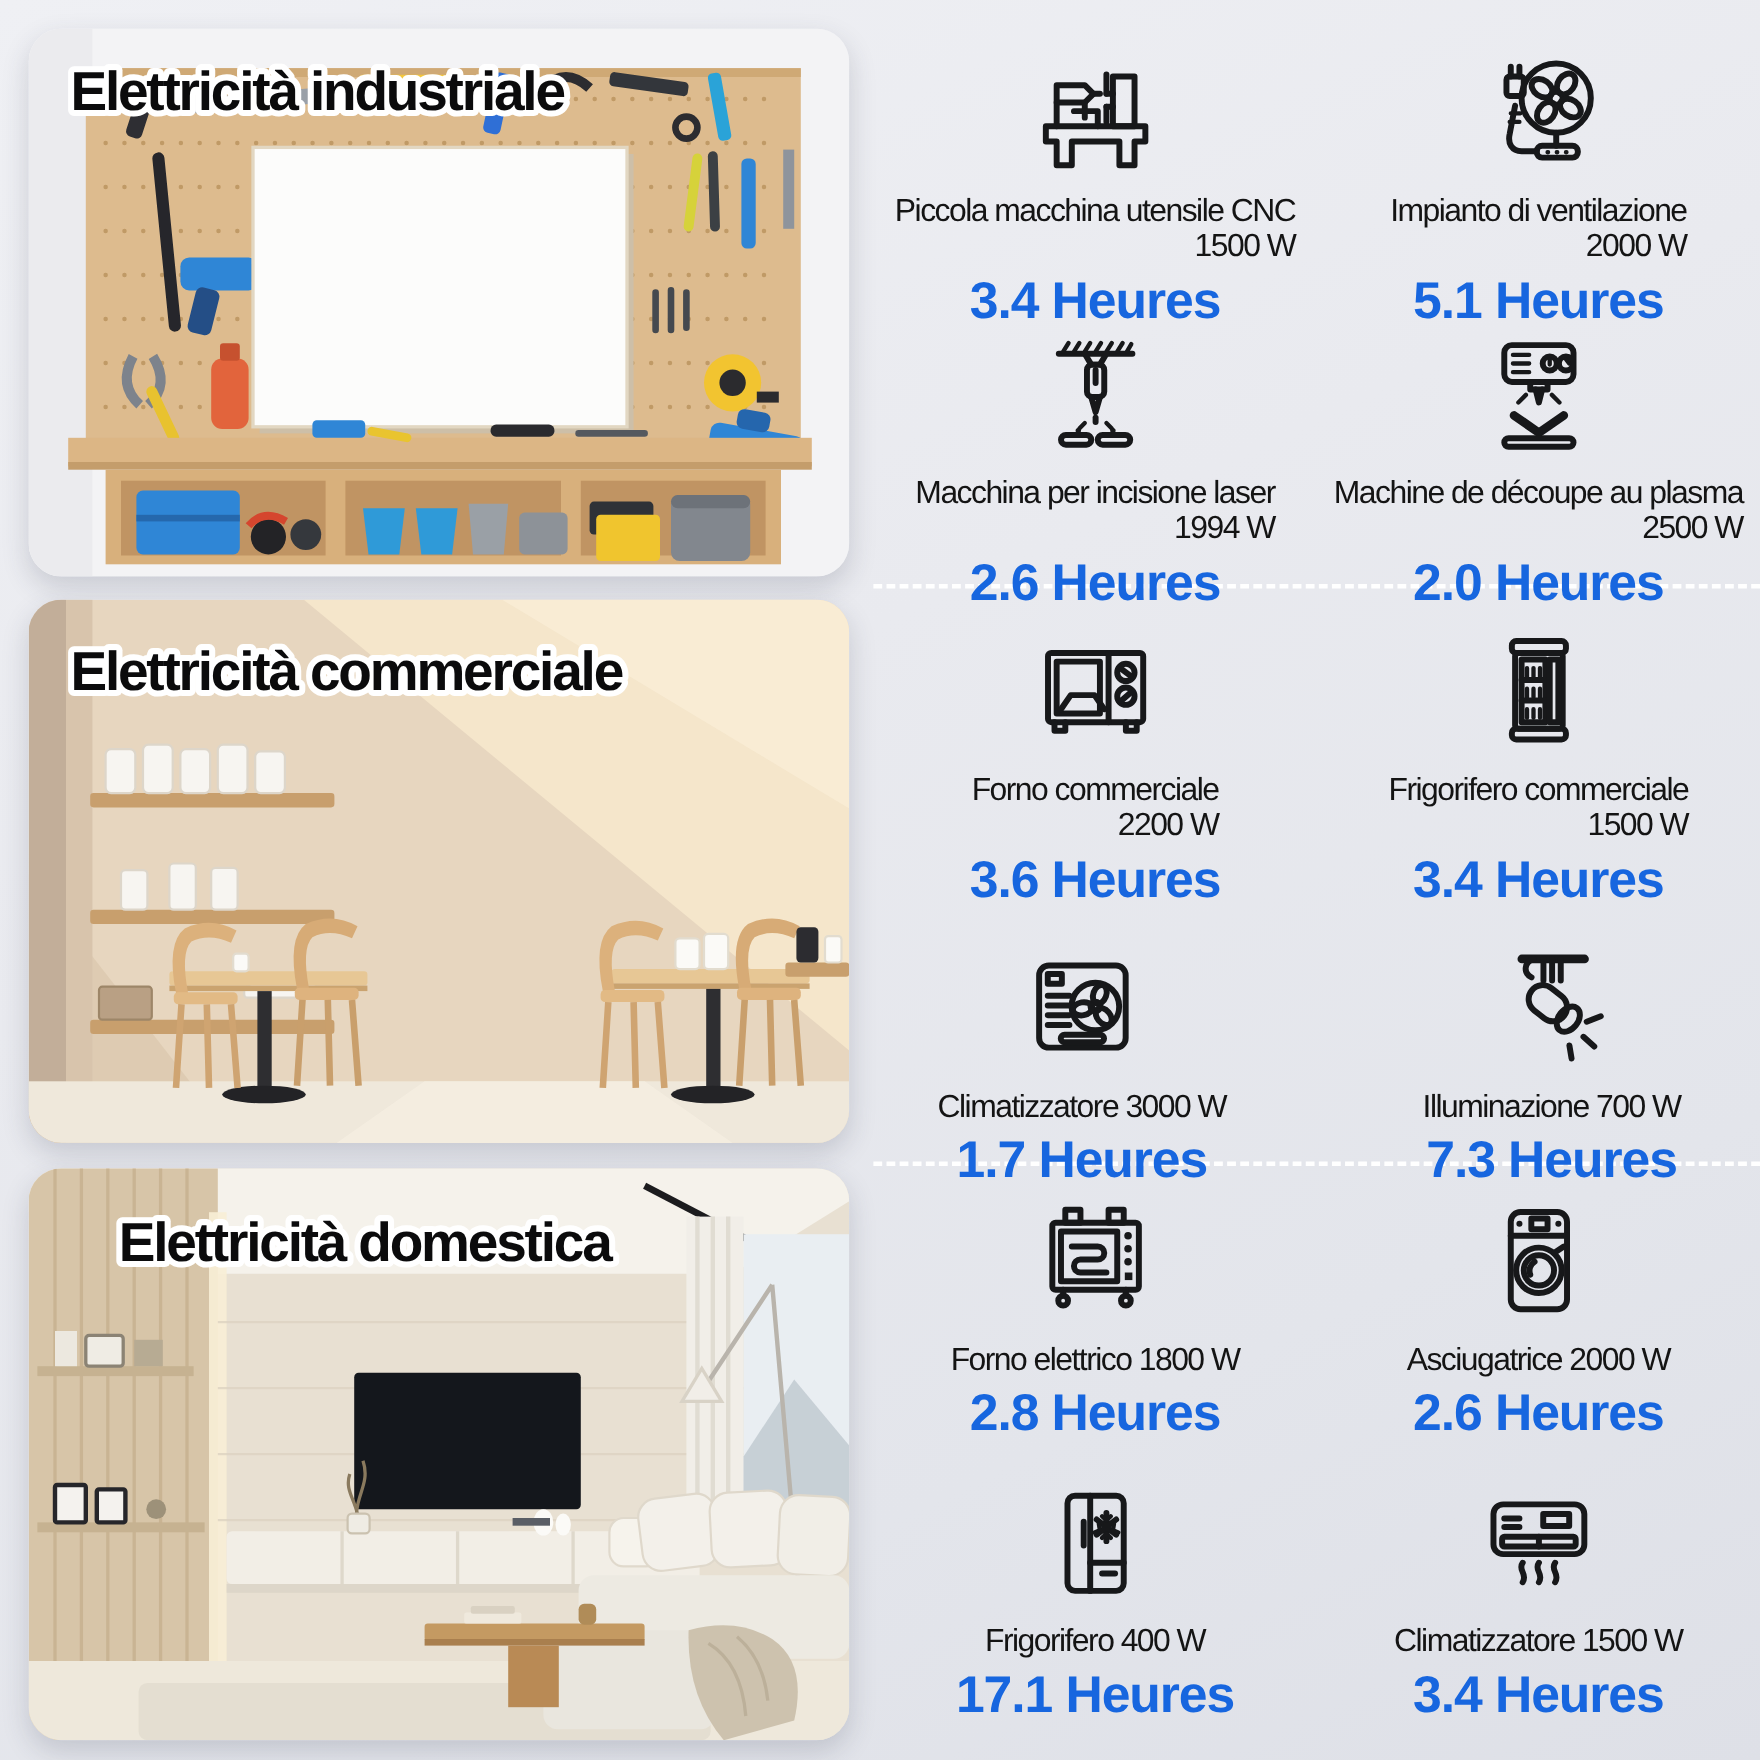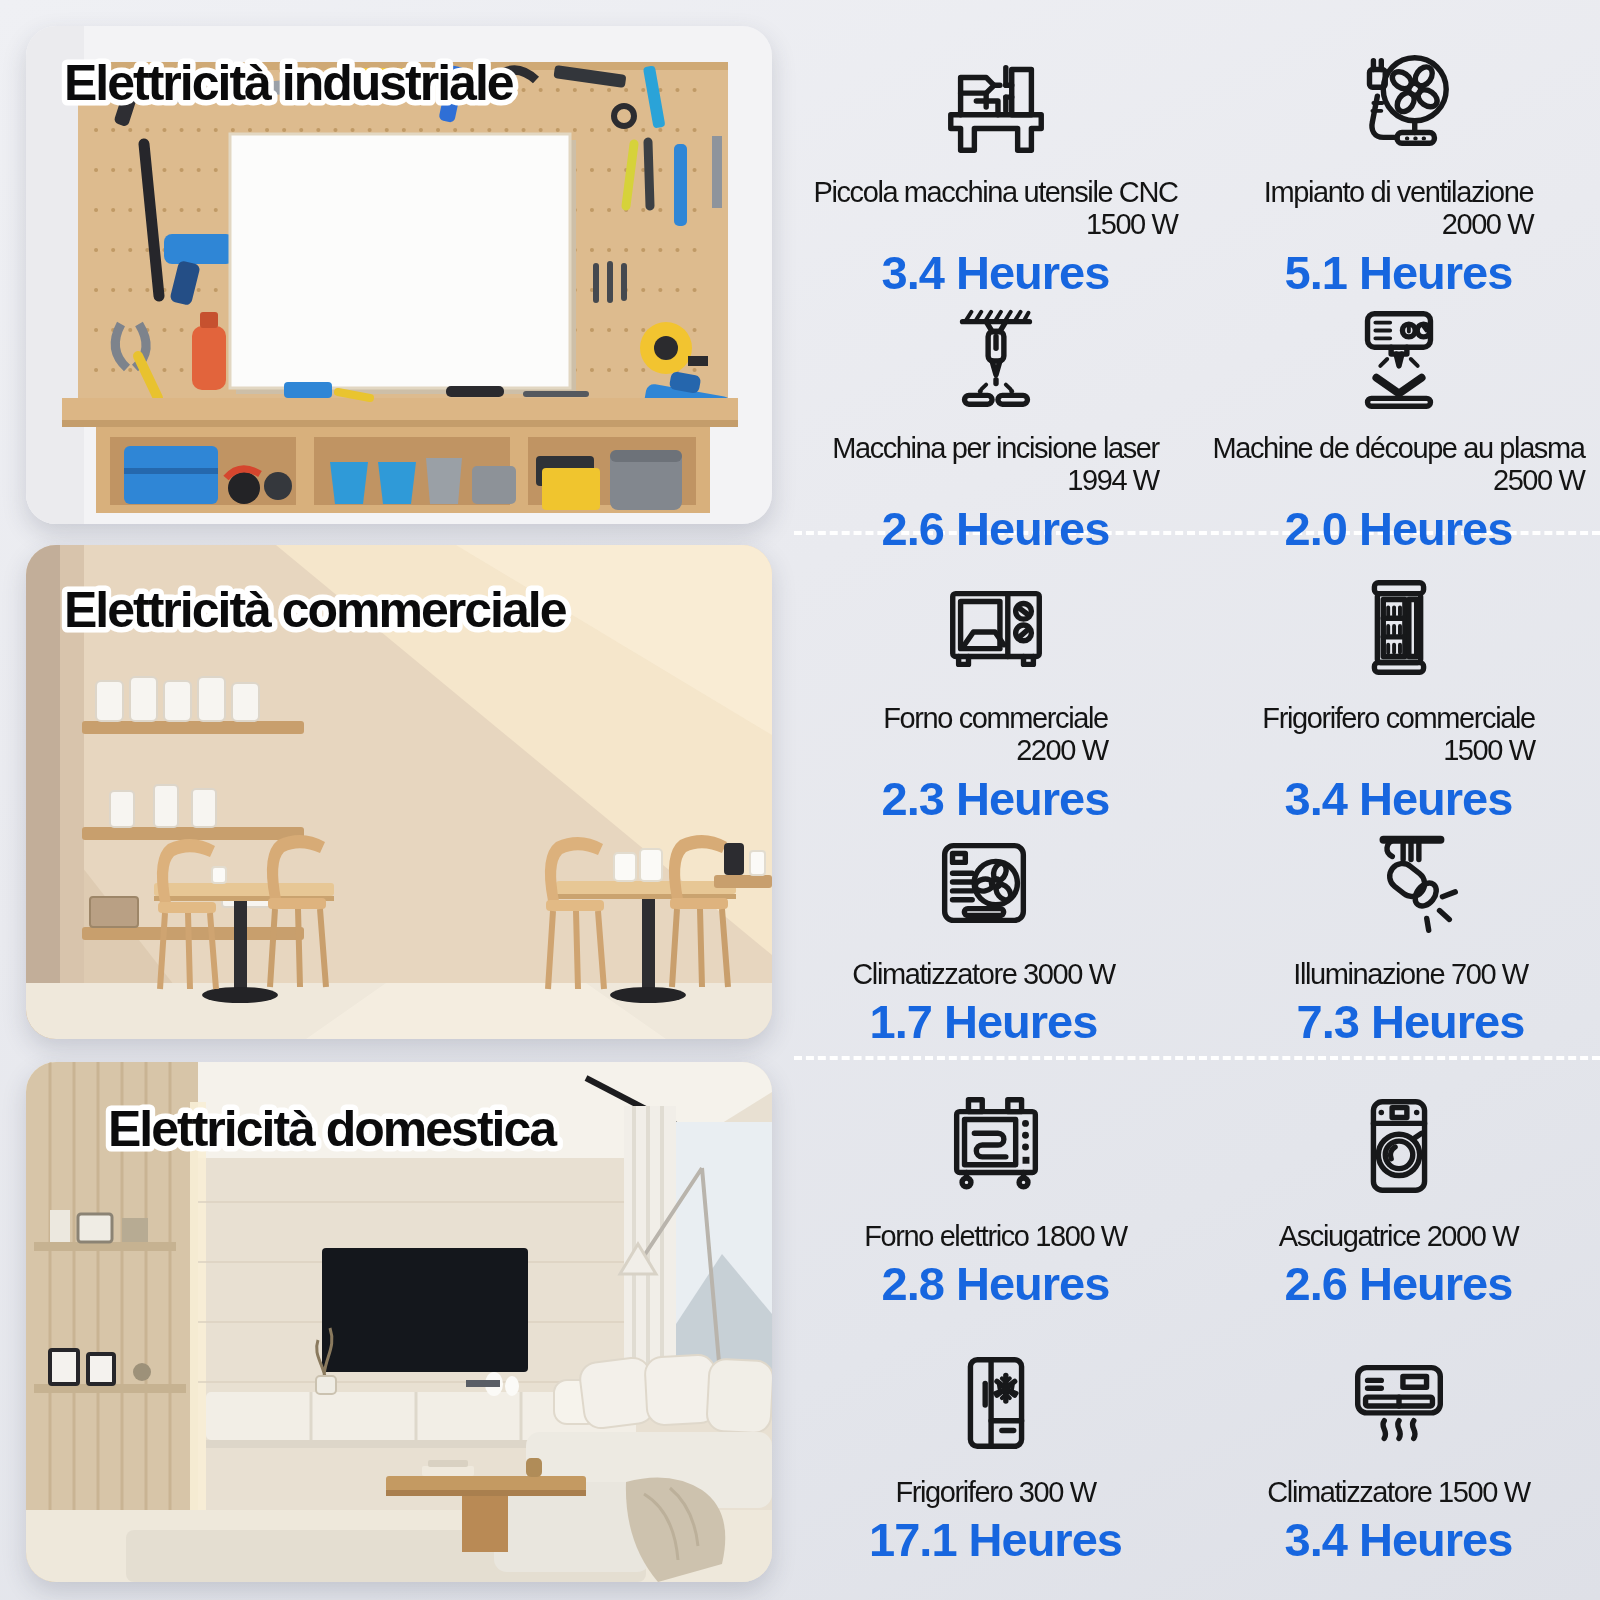"2.3 Heures" div.hours { text: 2.3 -> 3.6 }
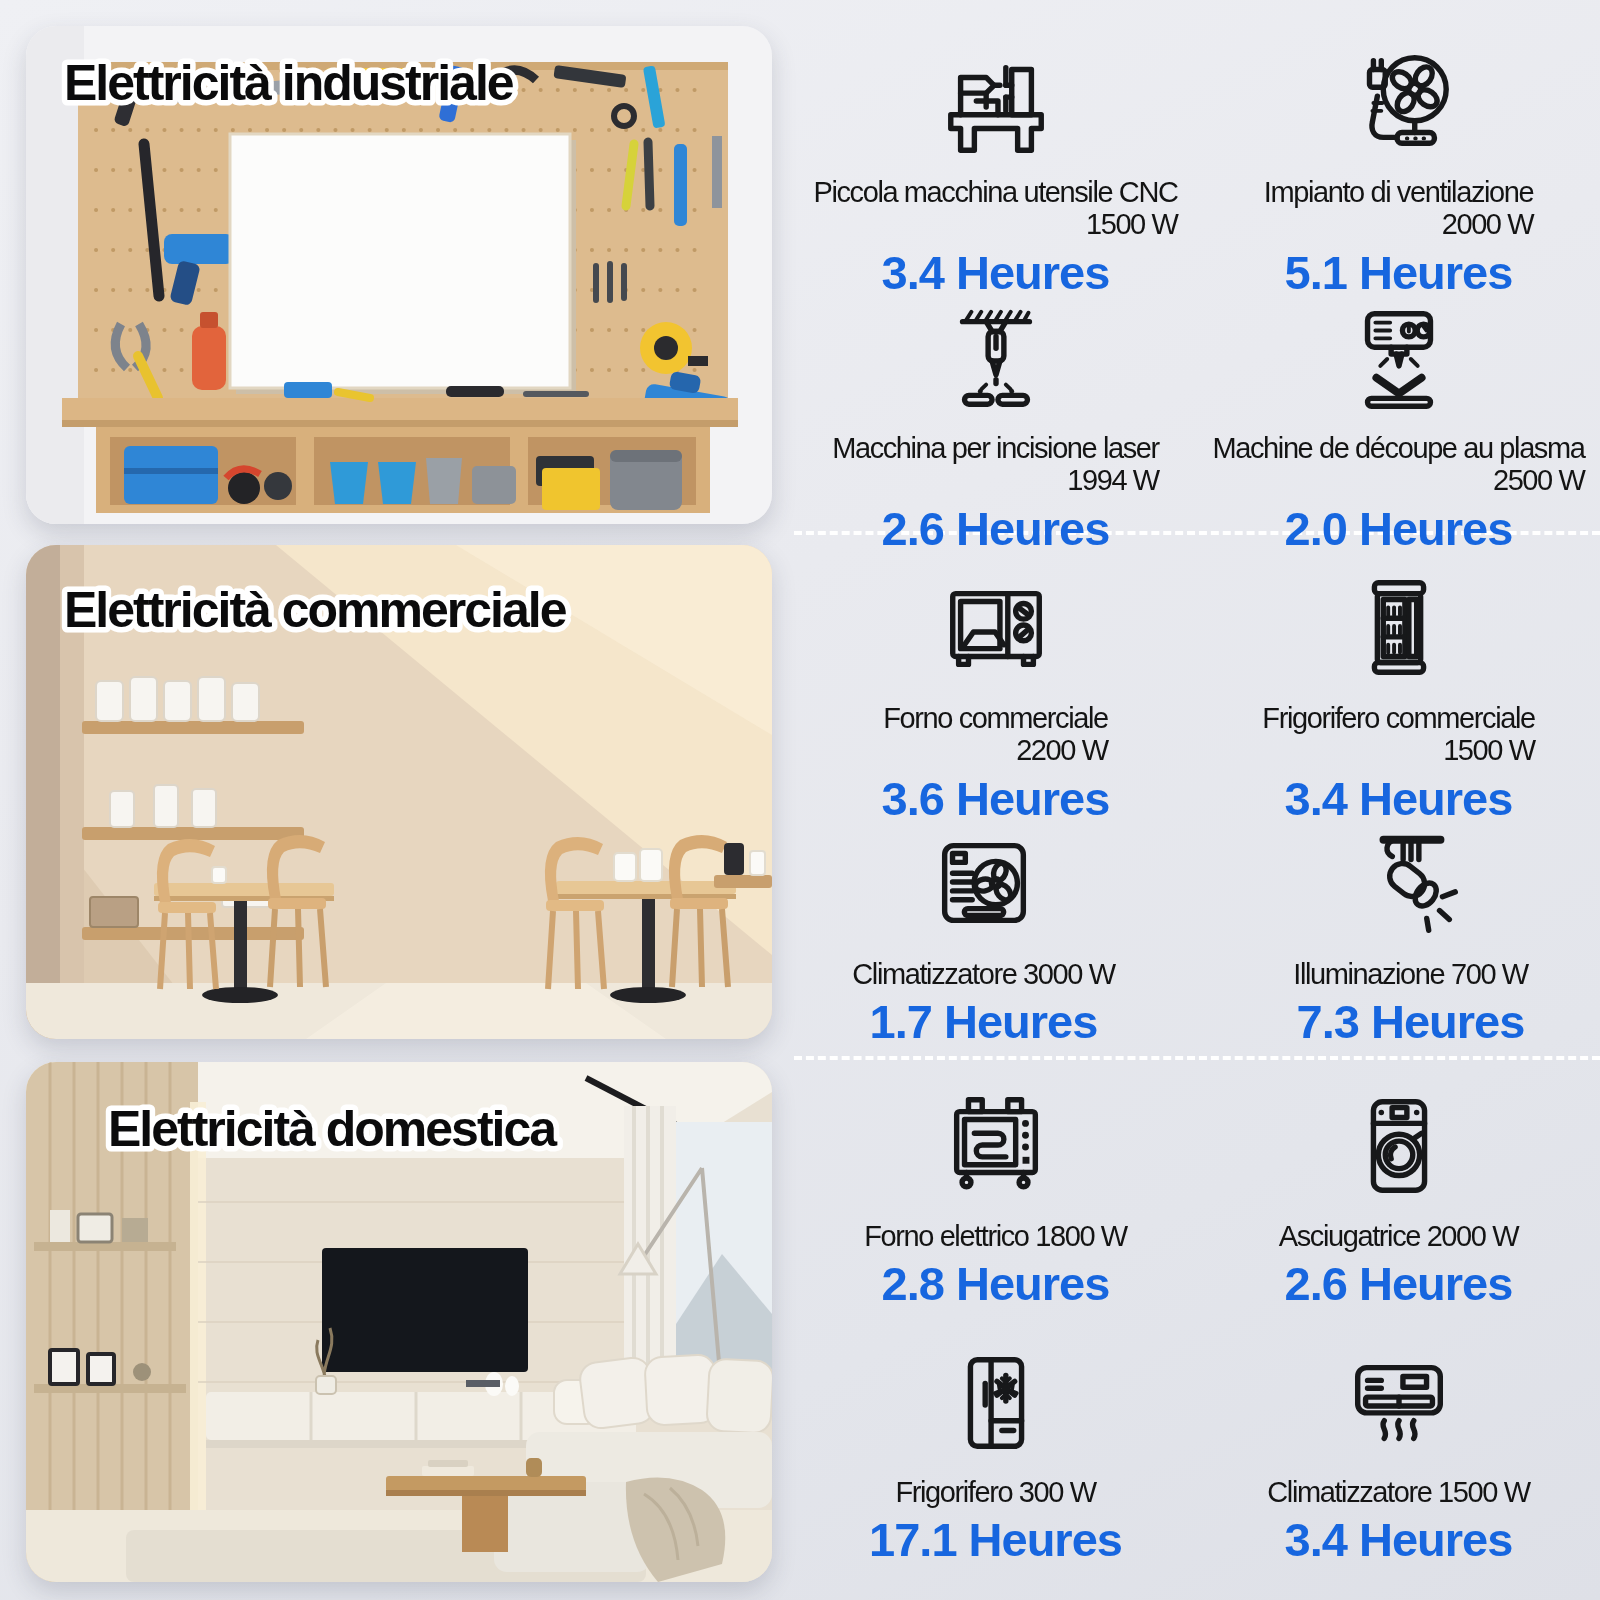"Climatizzatore 3000 W" div.row { top: 824px -> 856px }
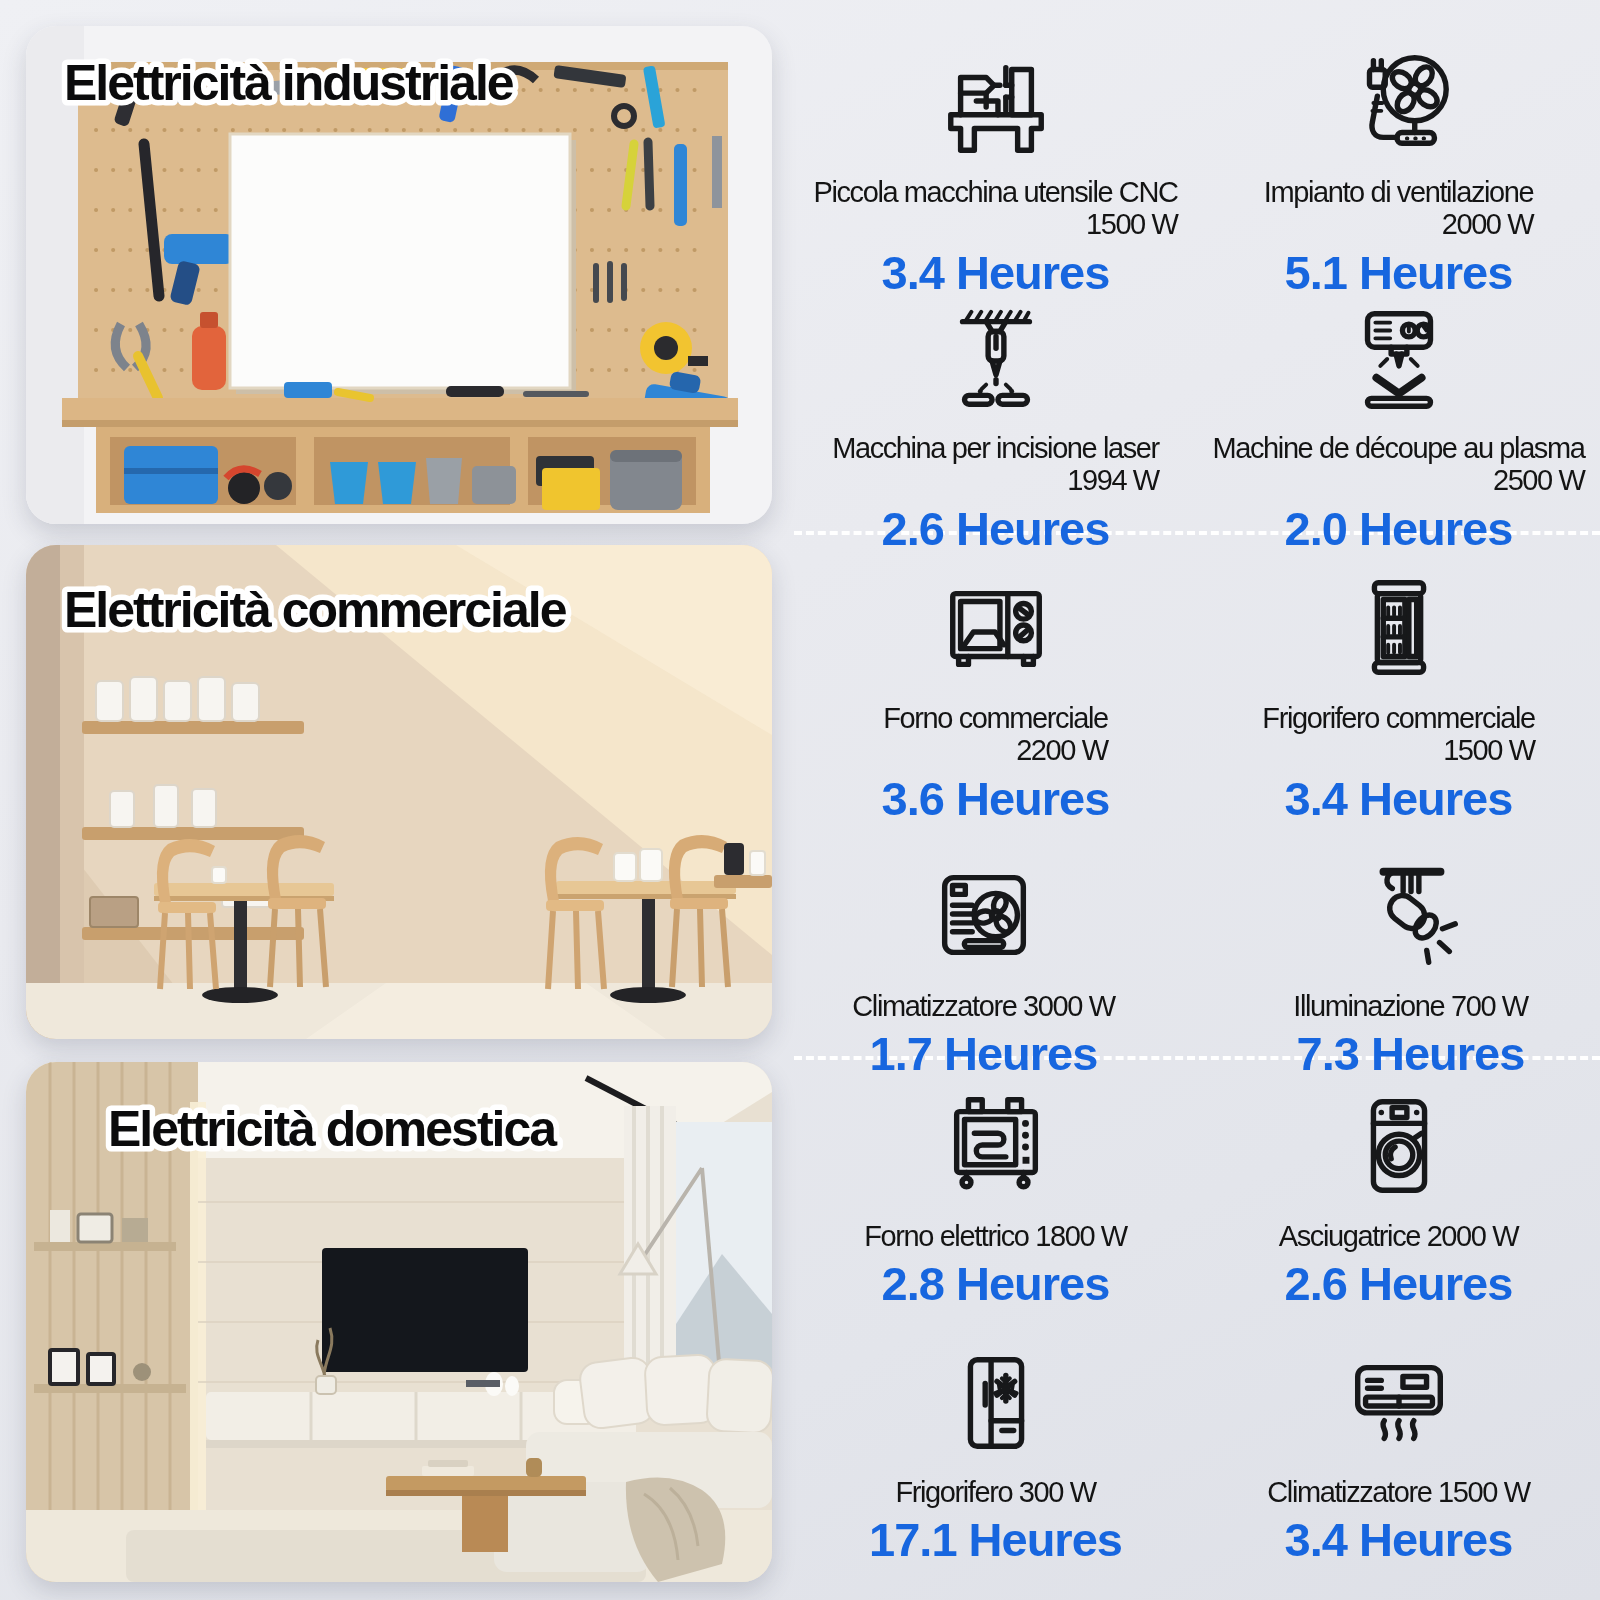"Frigorifero 300 W" span { text: 300 -> 400 }
